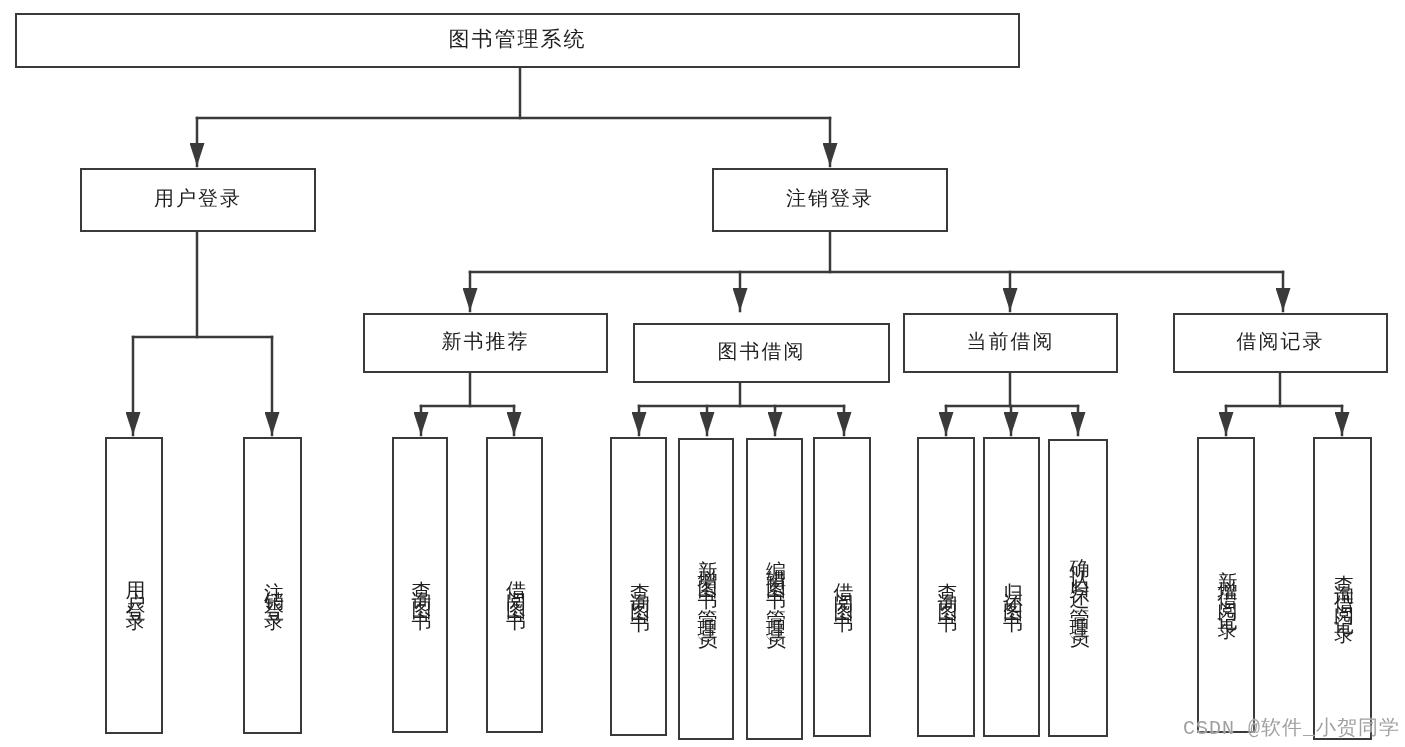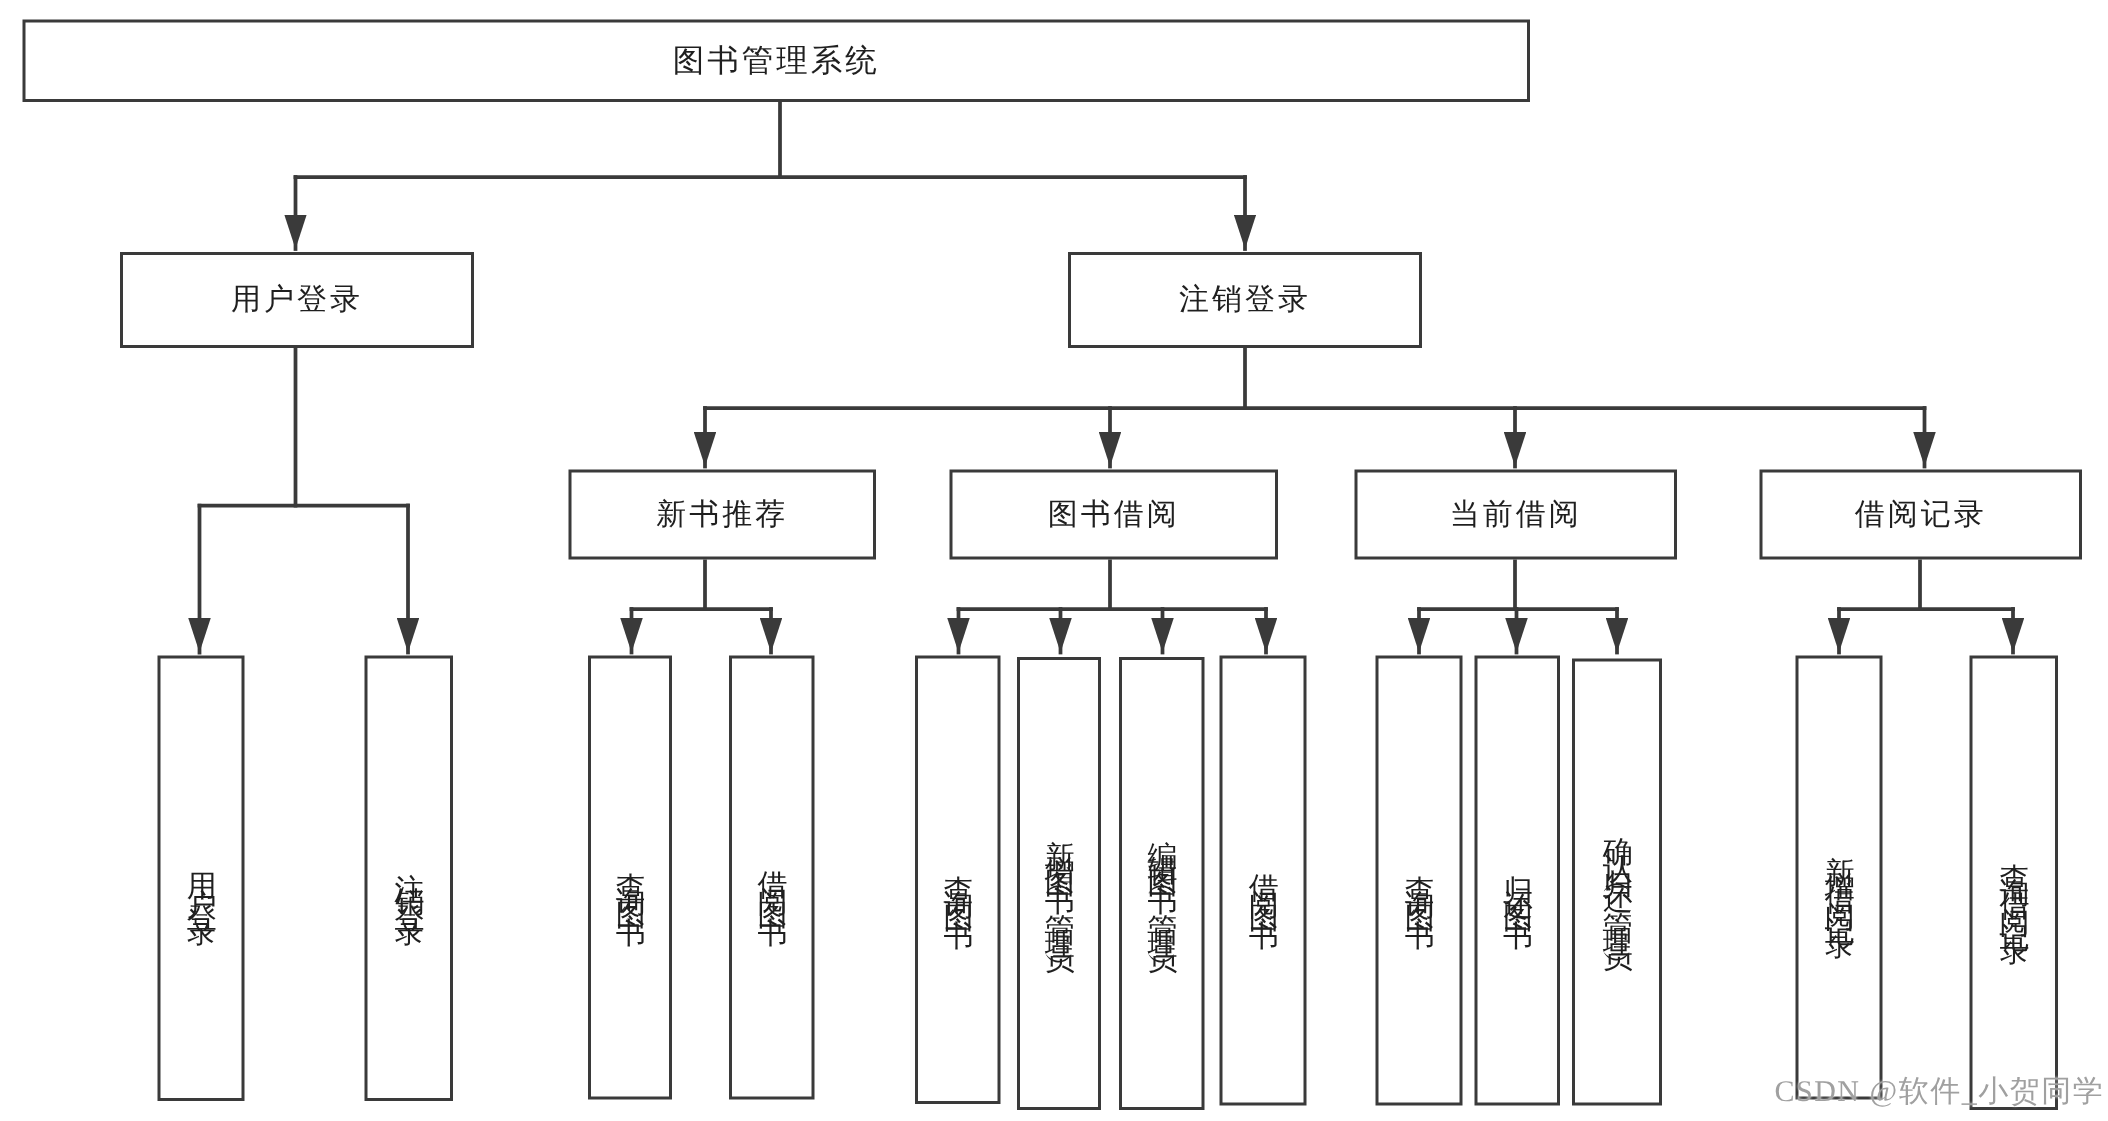"图书管理系统" .stage { font-family: Liberation Serif, serif -> Liberation Mono, monospace }
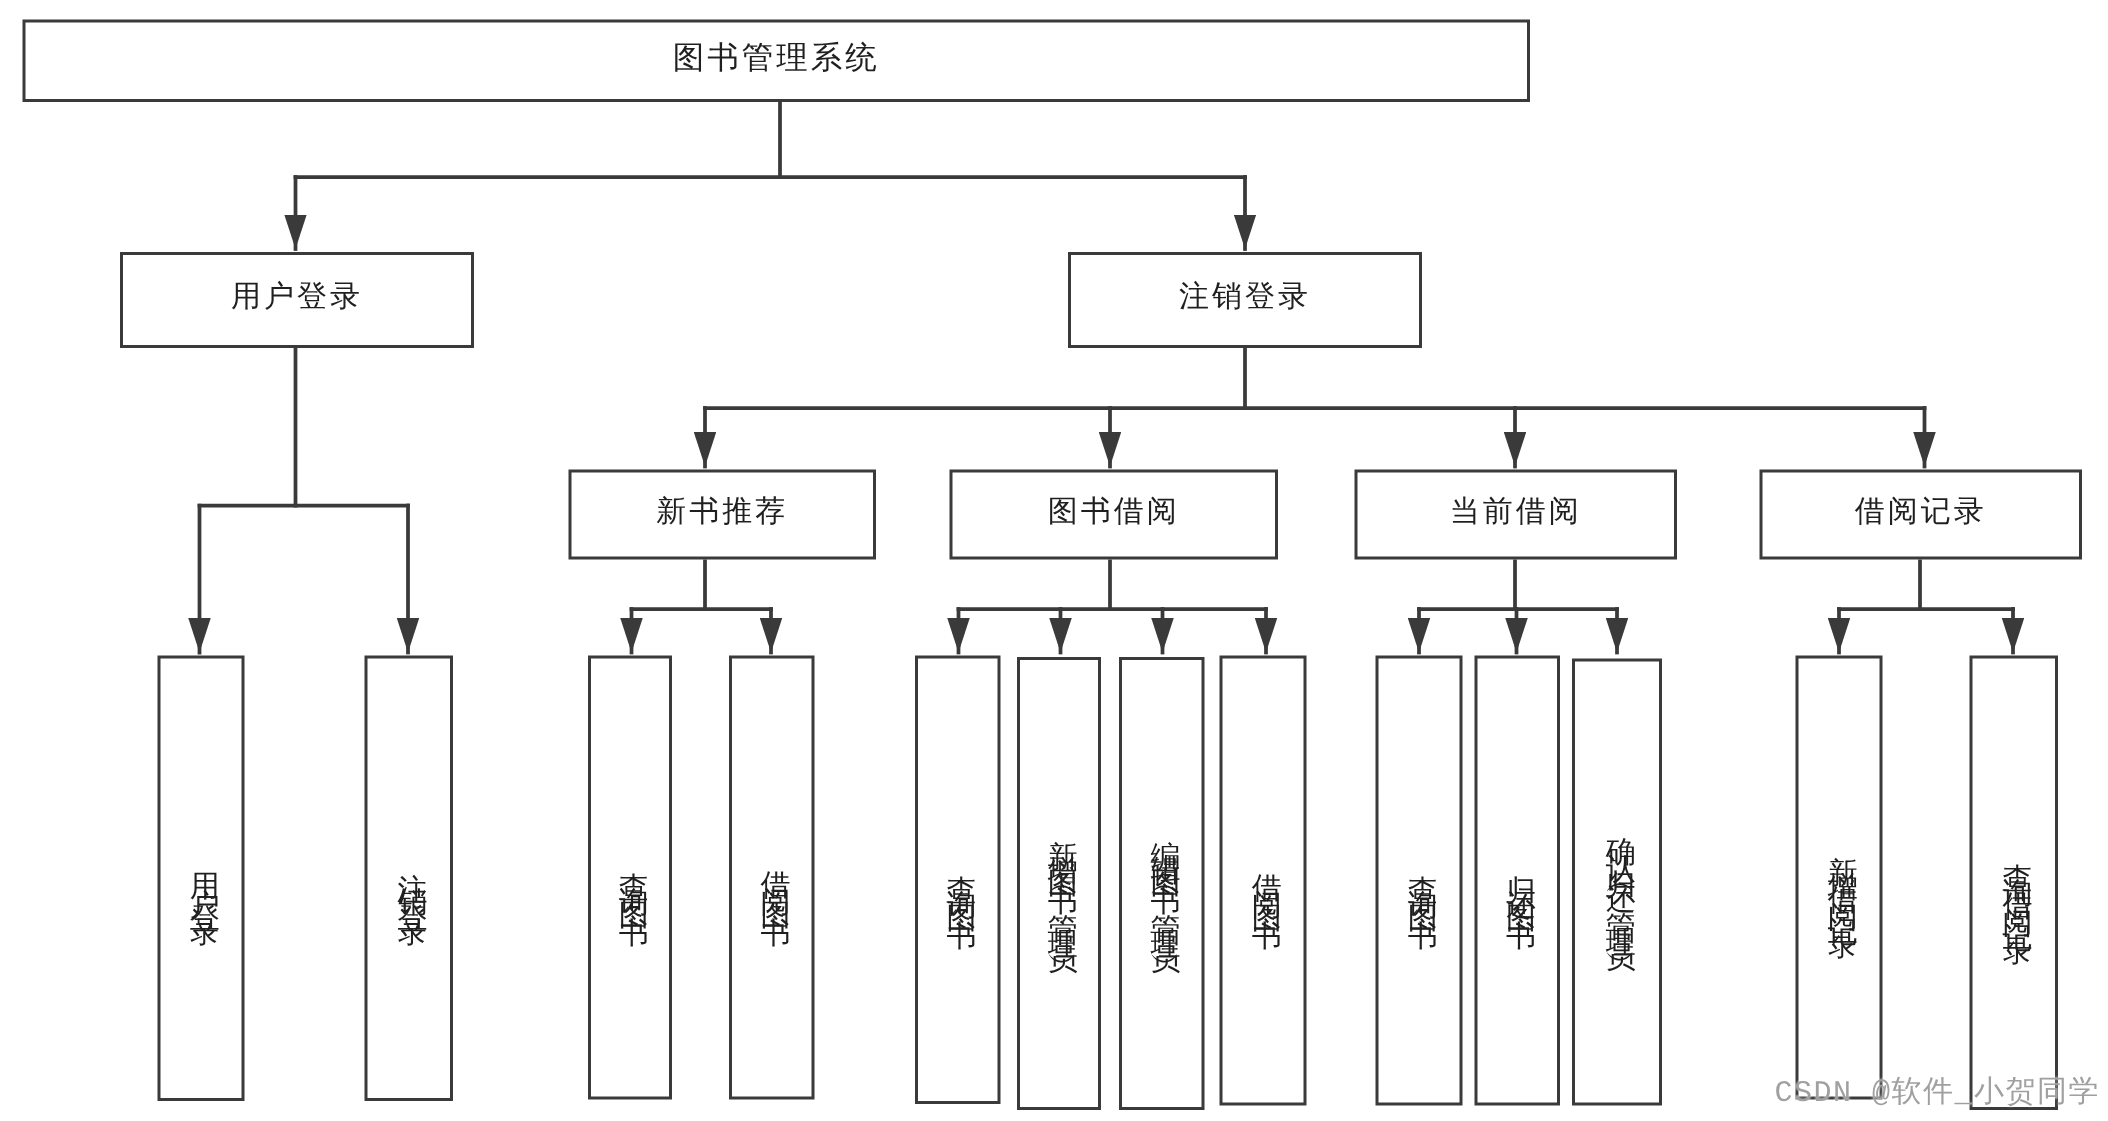"新书推荐" div.node { left: 379px -> 363px; width: 205px -> 245px }
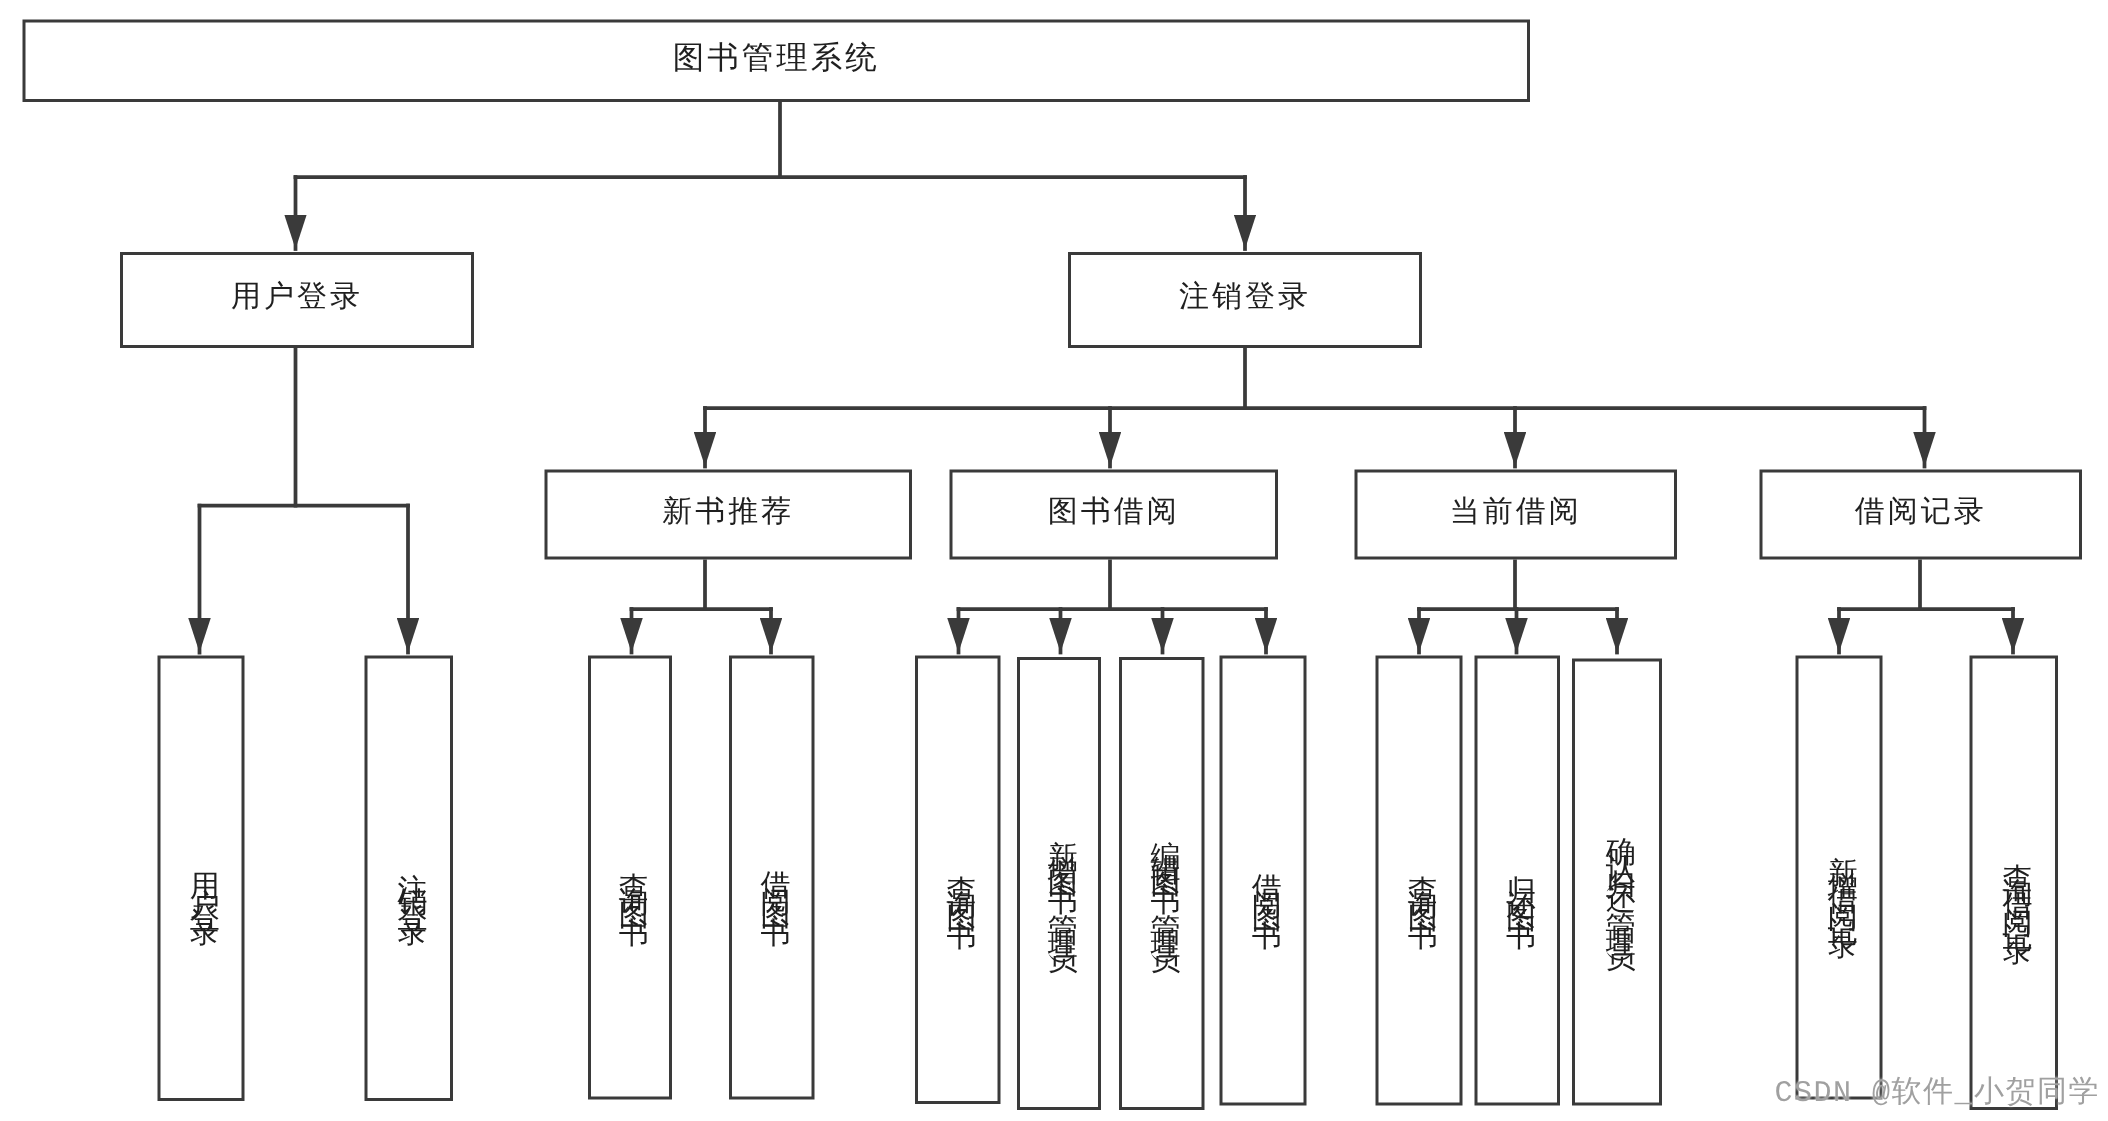"图书借阅" div.node { top: 313px -> 323px; width: 219px -> 257px }
